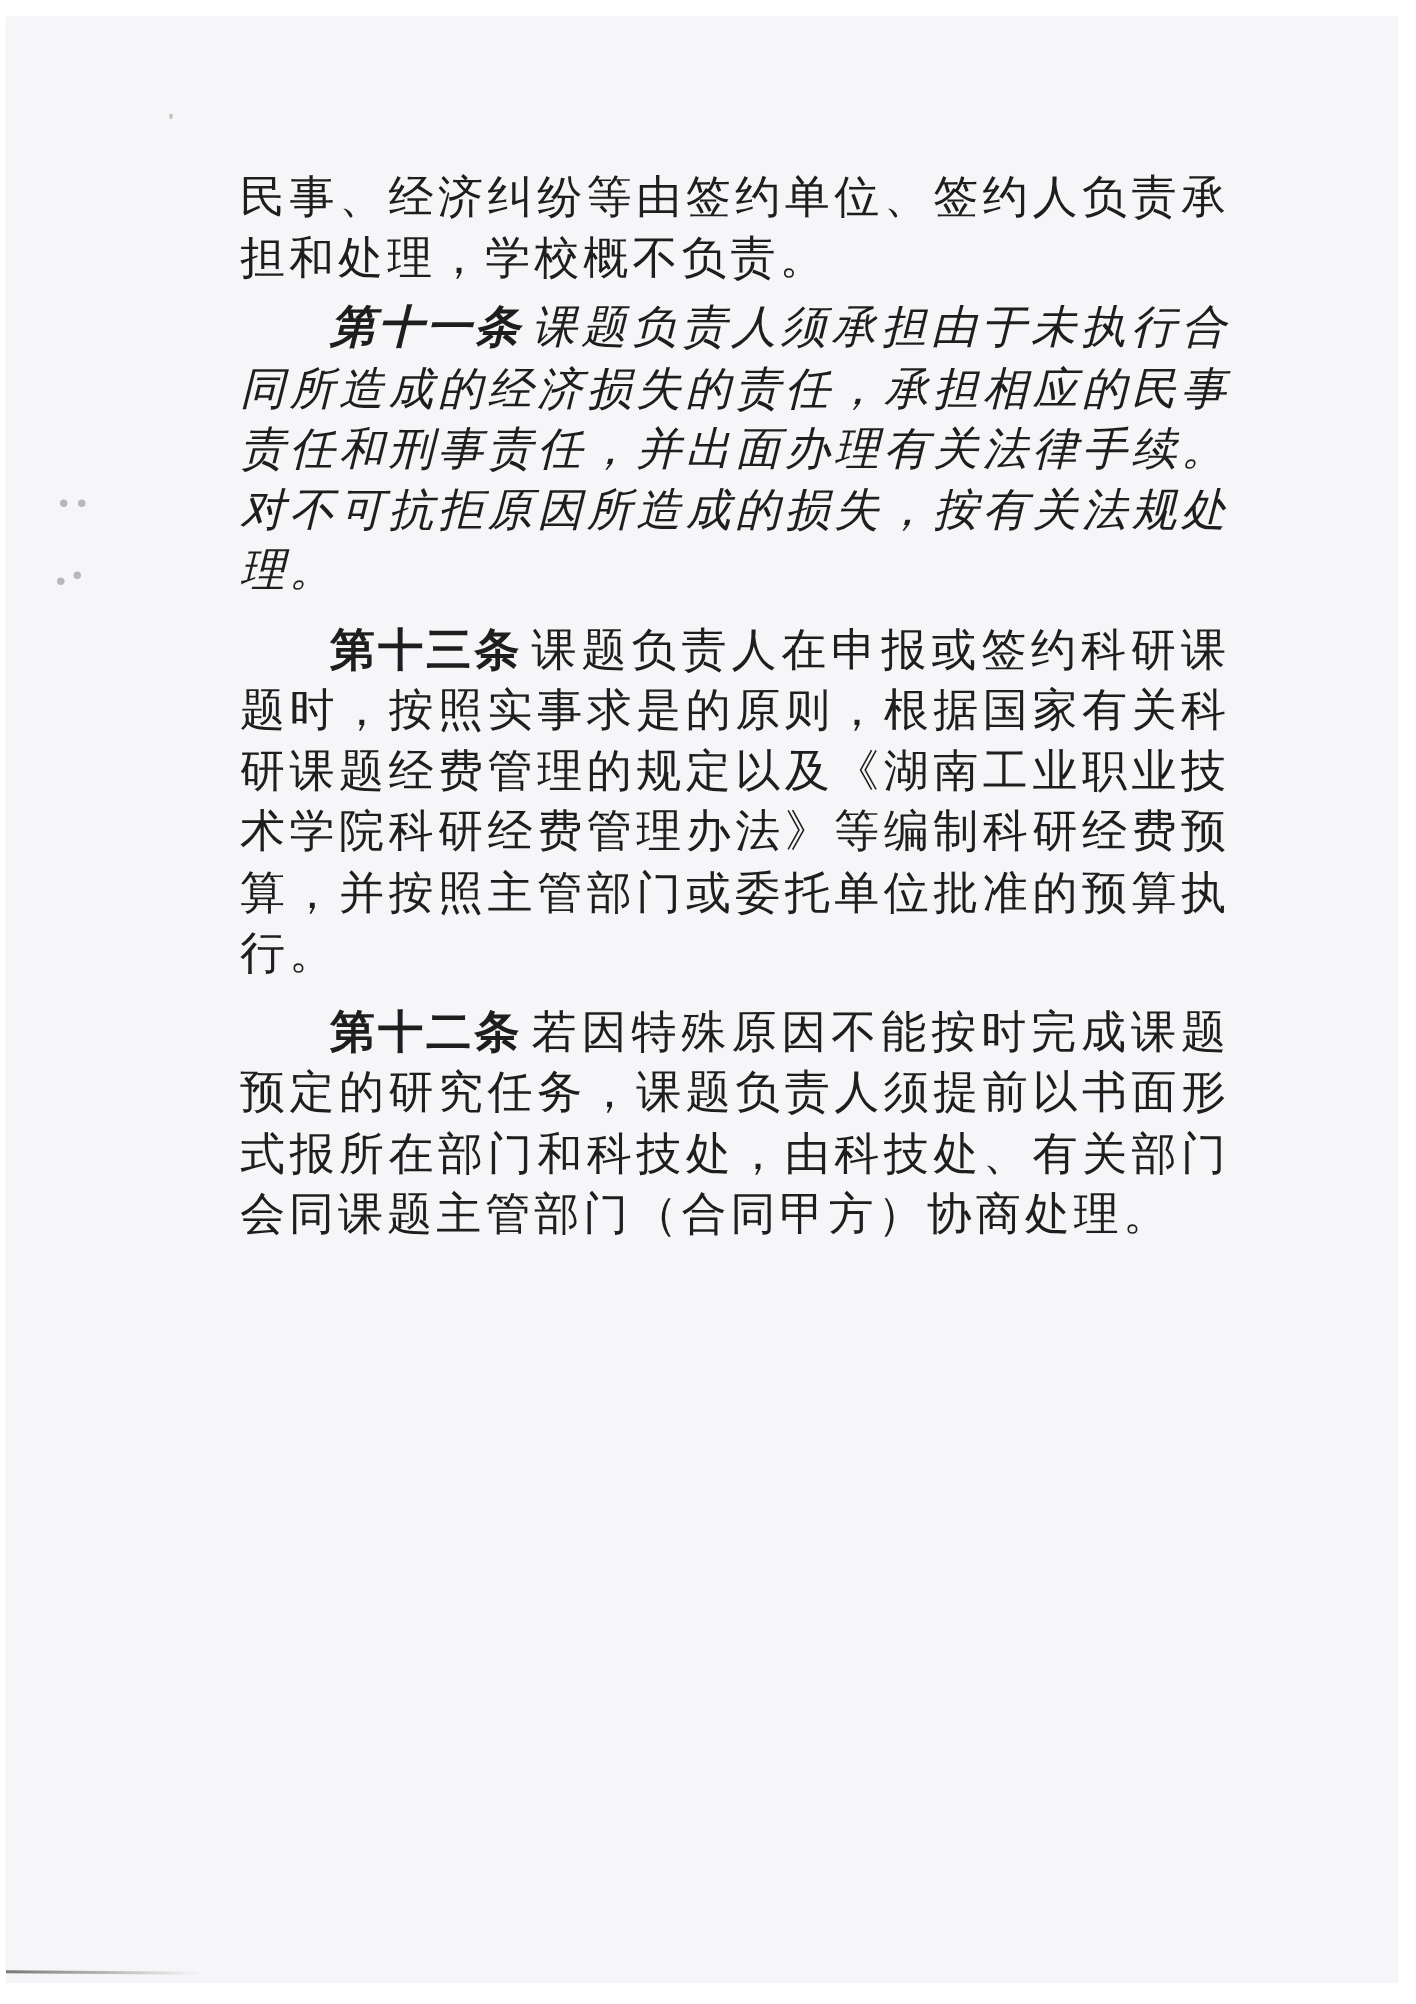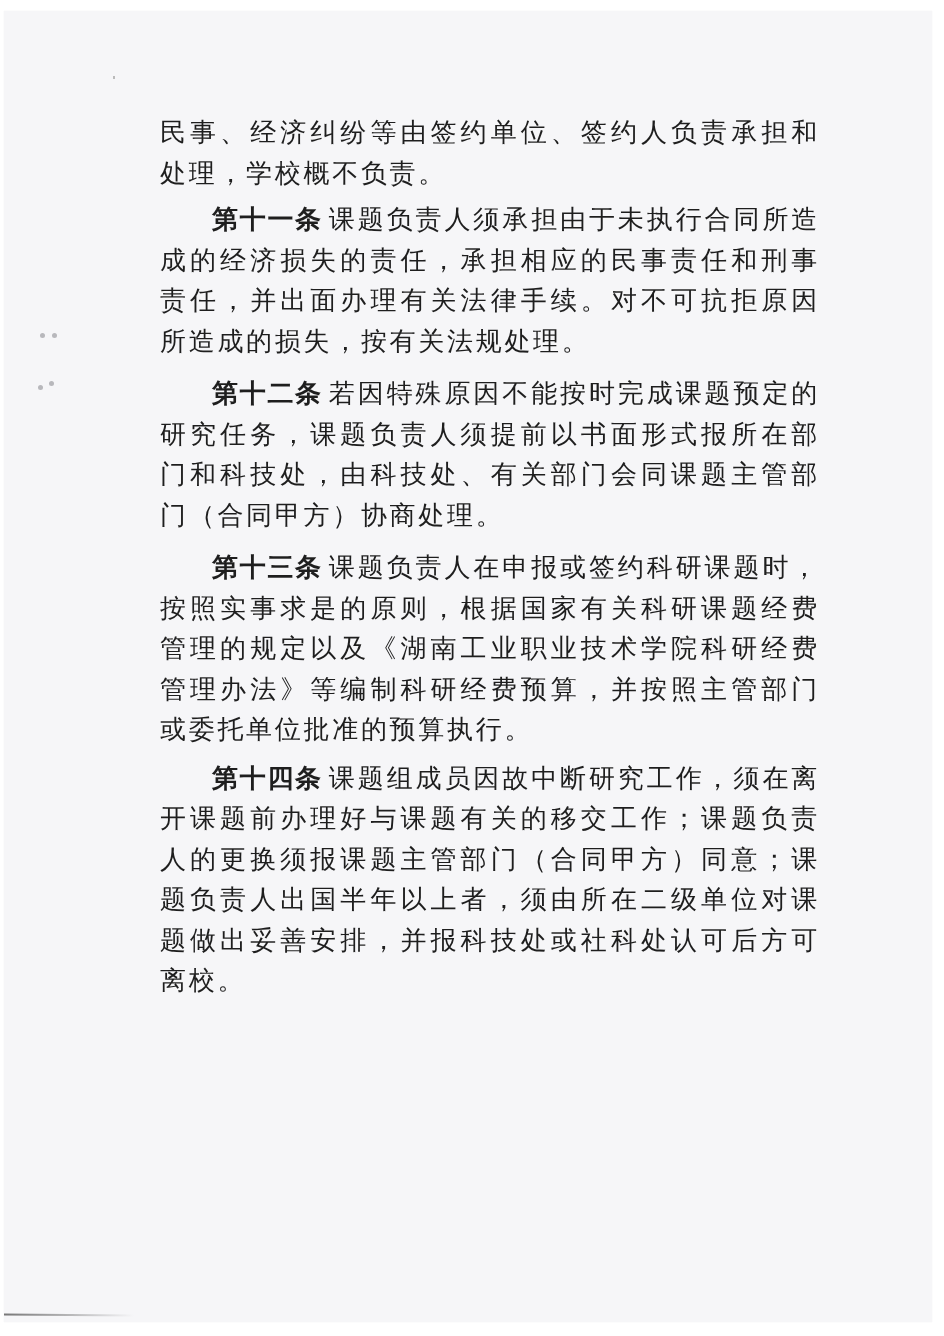"民事、经济纠纷等由签约单位、签约人负责承担和处理，学校概不负责。" .text { font-size: 26px -> 30px }
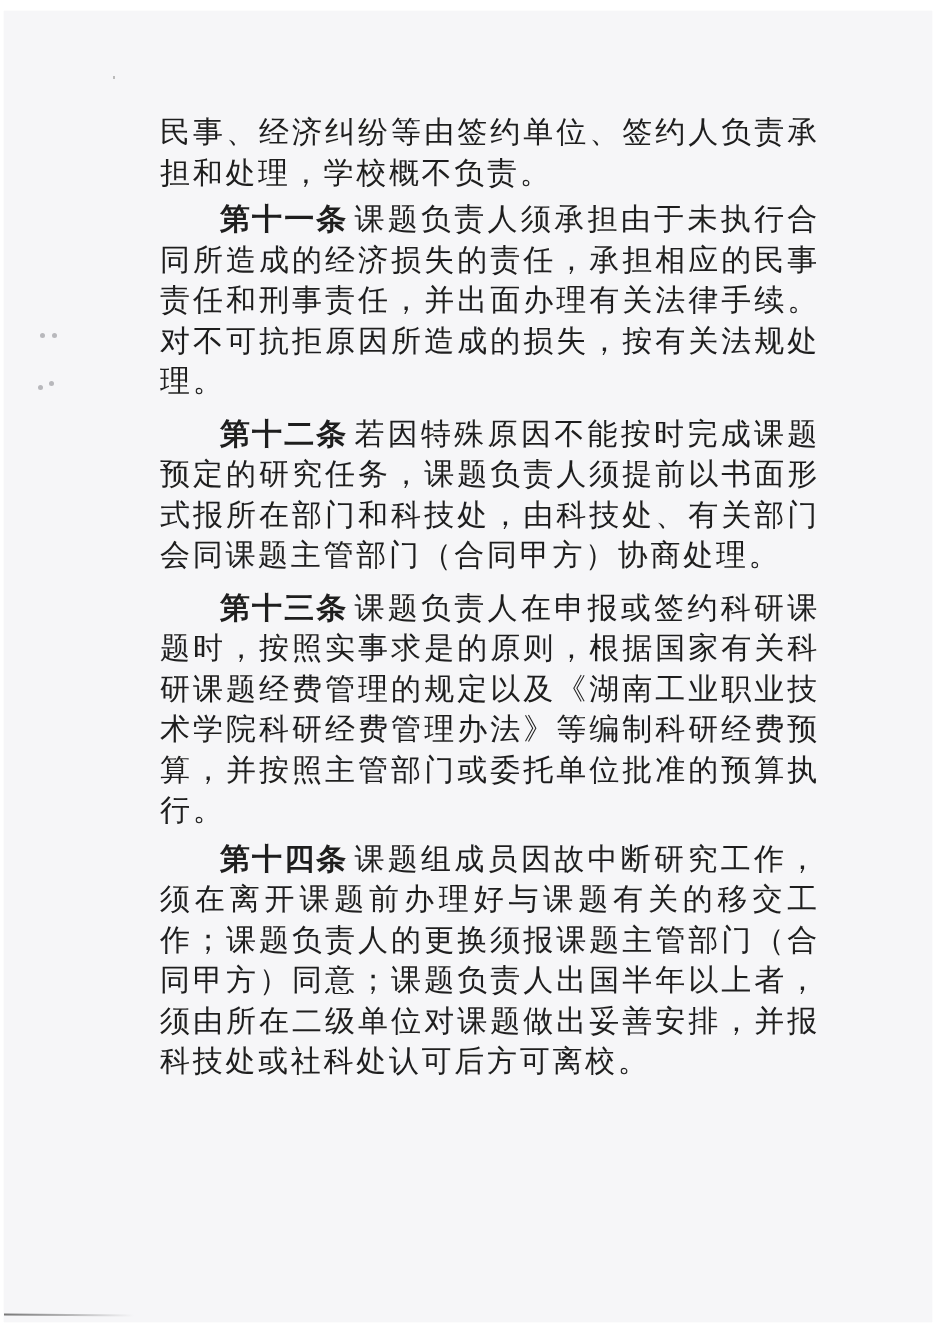"第十一条" p.para { font-style: none -> italic }
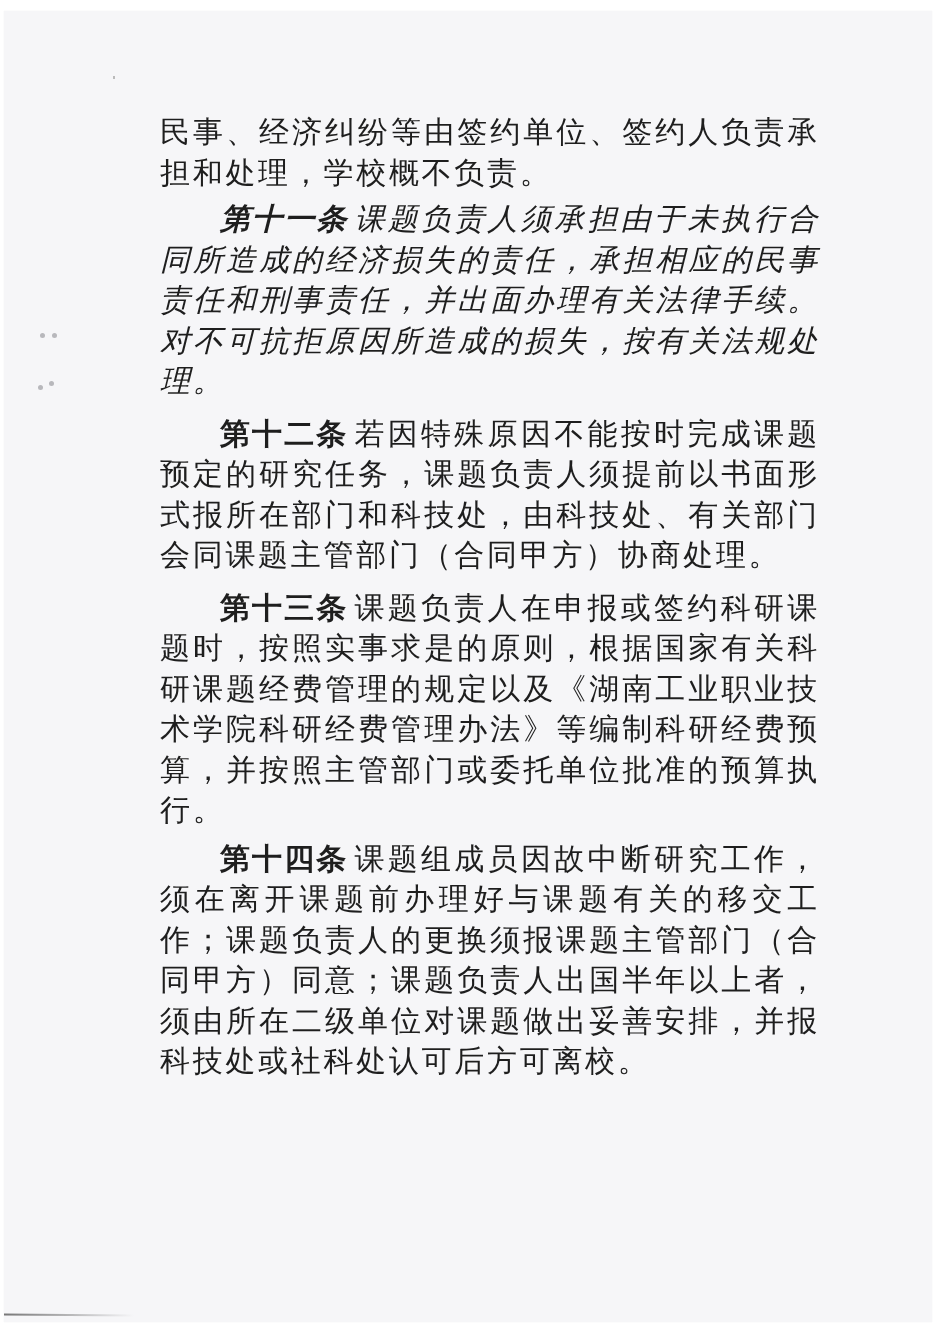"第十二条" p.para { order: before "第十三条" -> after "第十三条" }
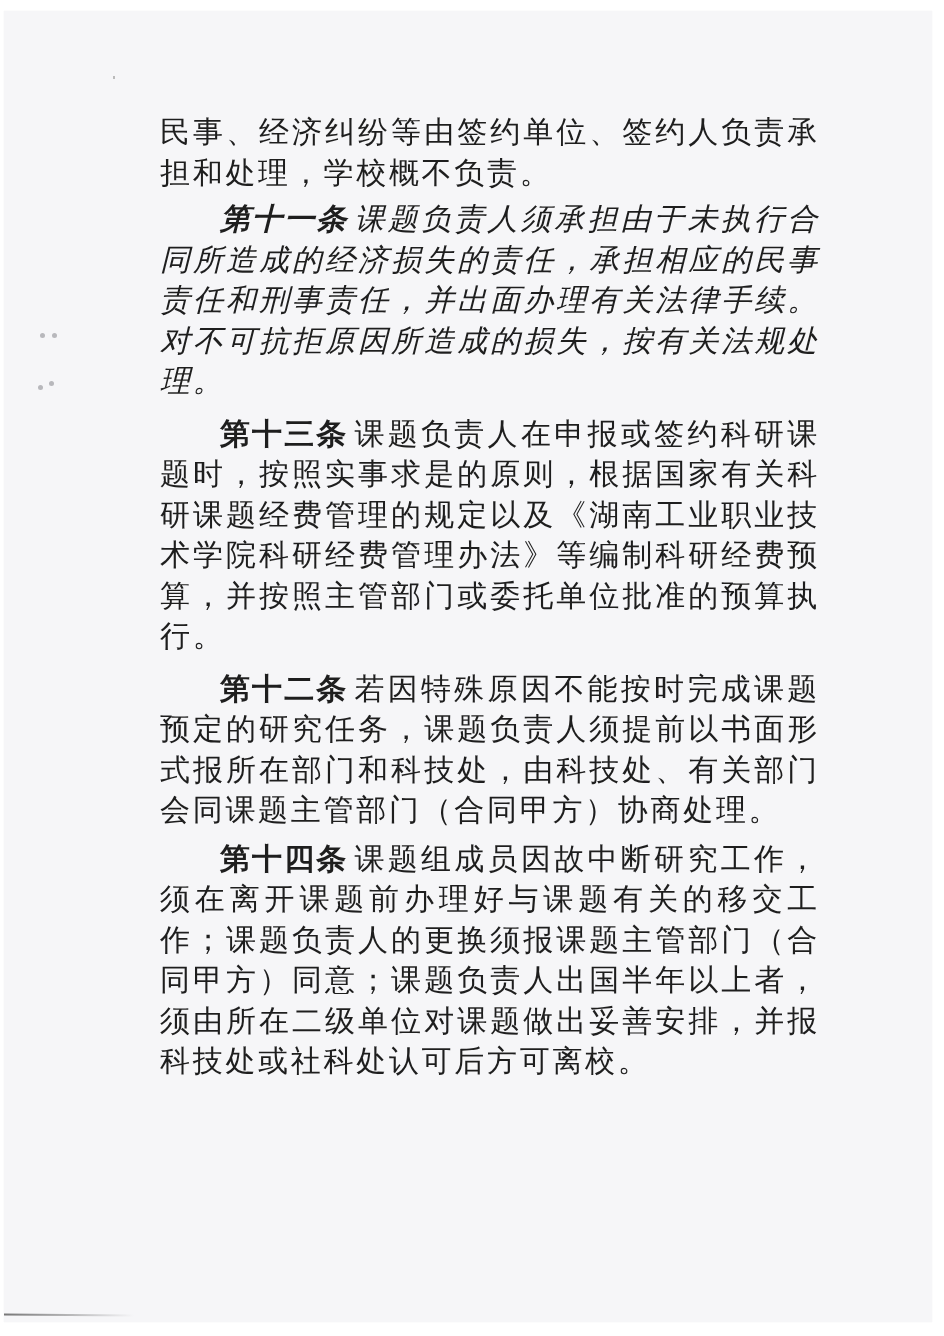"第十四条" p.para { html: <p> <span>第十四条</span><span>课题组成员因故中断研究工作，须在离开课题前办理好与课题有关的移交工作；课题负责人的更换须报课题主管部门（合同甲方）同意；课题负责人出国半年以上者，须由所在二级单位对课题做出妥善安排，并报科技处或社科处认可后方可离校。</span> </p> -> none }
